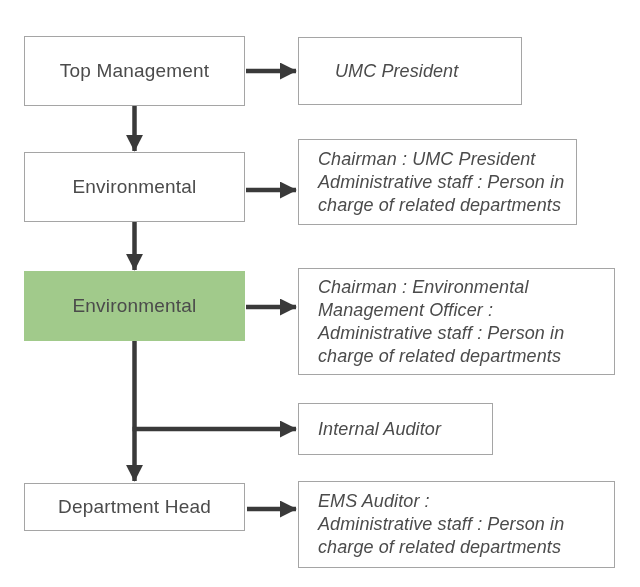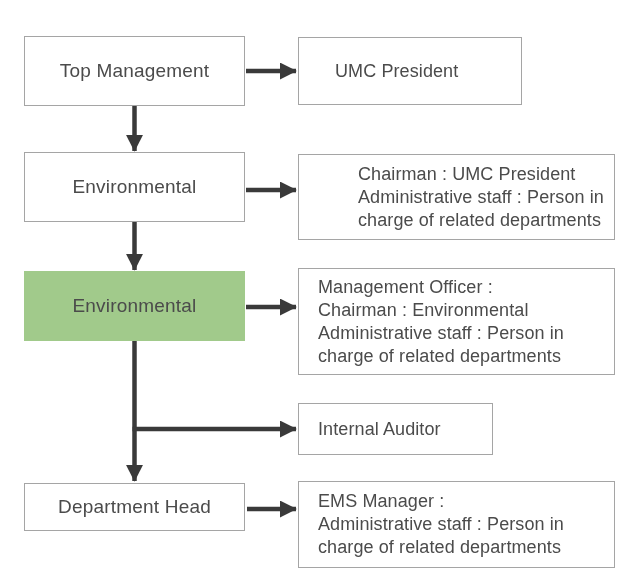"UMC President" .right-col { font-style: none -> italic }
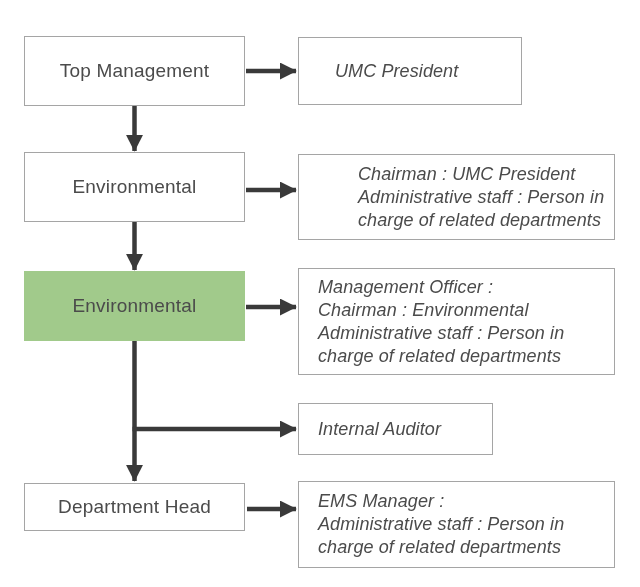"Chairman : UMC President" #b-r2 { padding-left: 40px -> none; top: 154px -> 139px; width: 317px -> 279px }
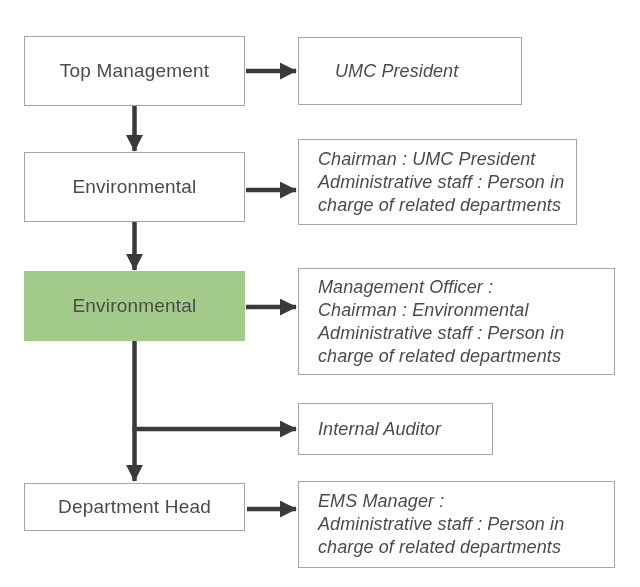"Management Officer :" div { order: before "Chairman : Environmental" -> after "Chairman : Environmental" }
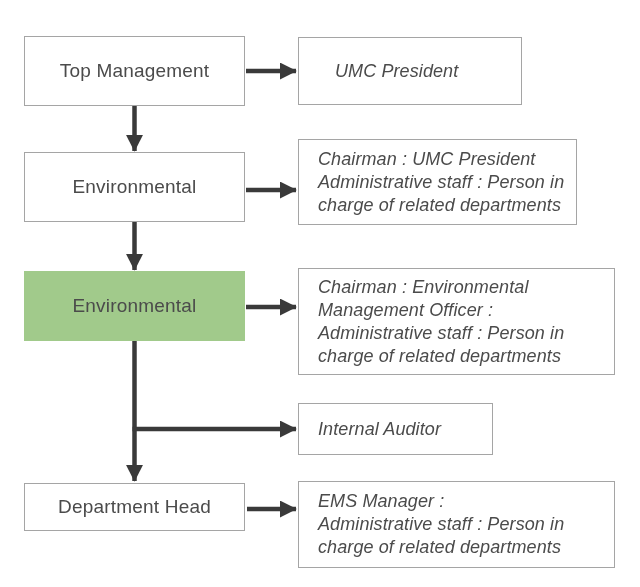"EMS Manager :" div { text: Manager -> Auditor }
